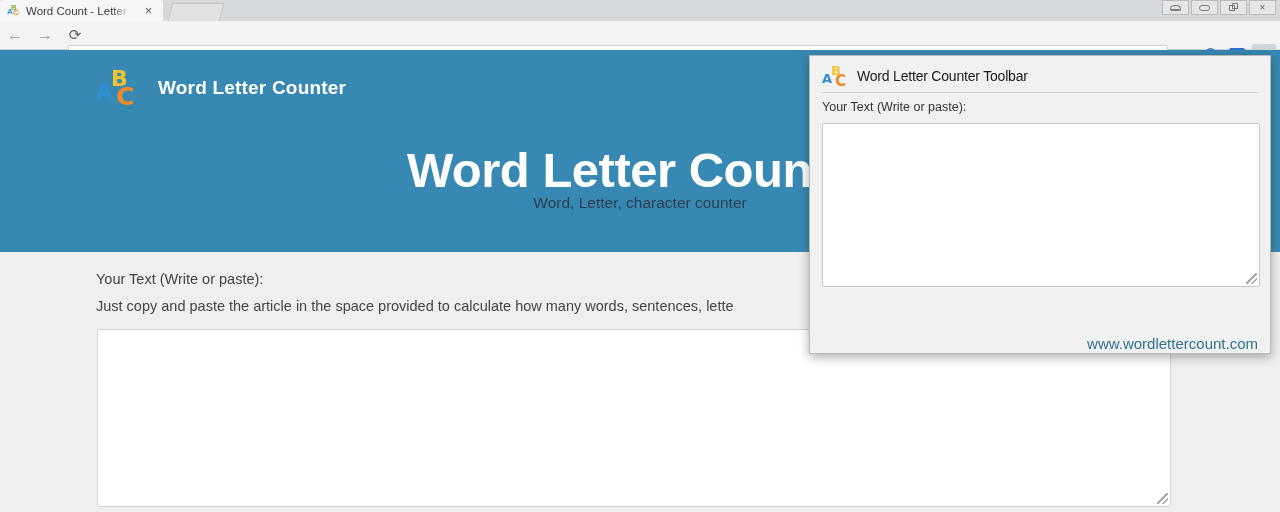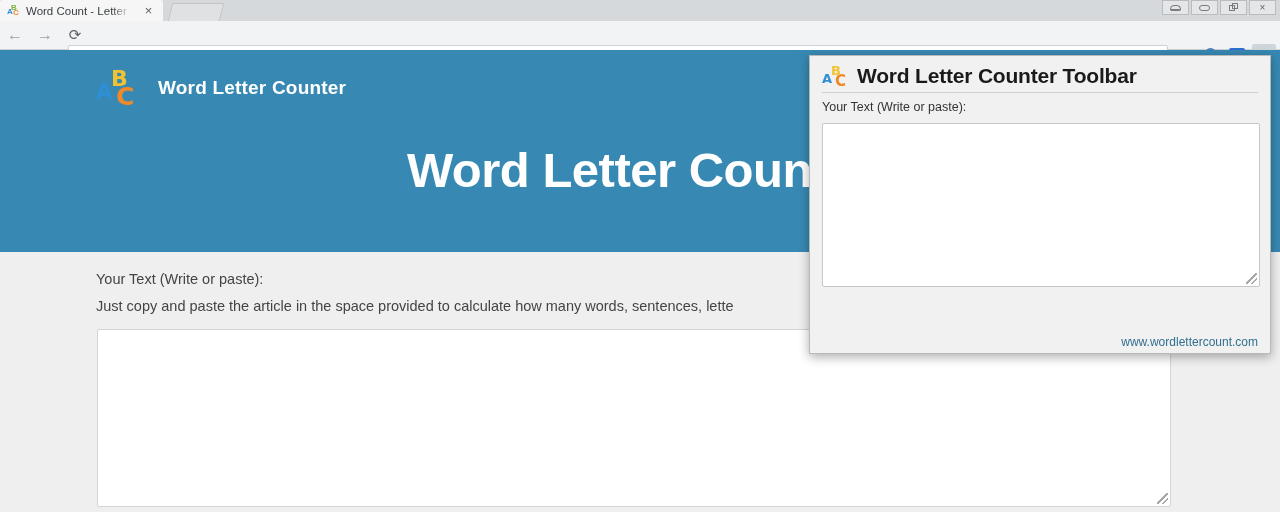"Word Letter Counter Toolbar" .popup-title { font-size: 21px -> 14px; font-weight: bold -> normal }
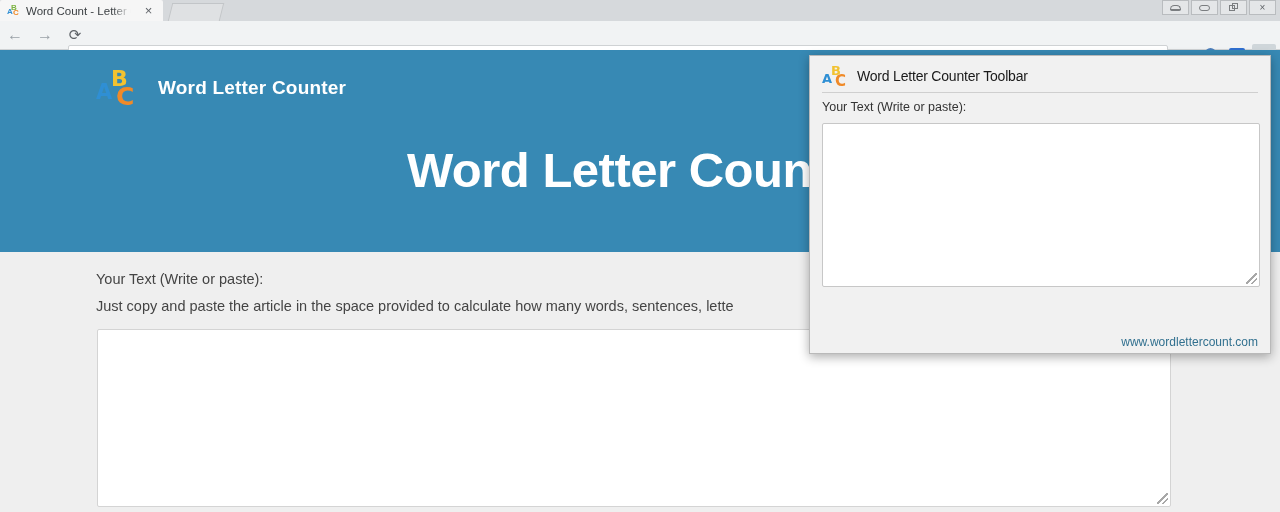"Word, Letter, character counter" div.hero-sub { html: none -> <div>Word, Letter, character counter</div> }
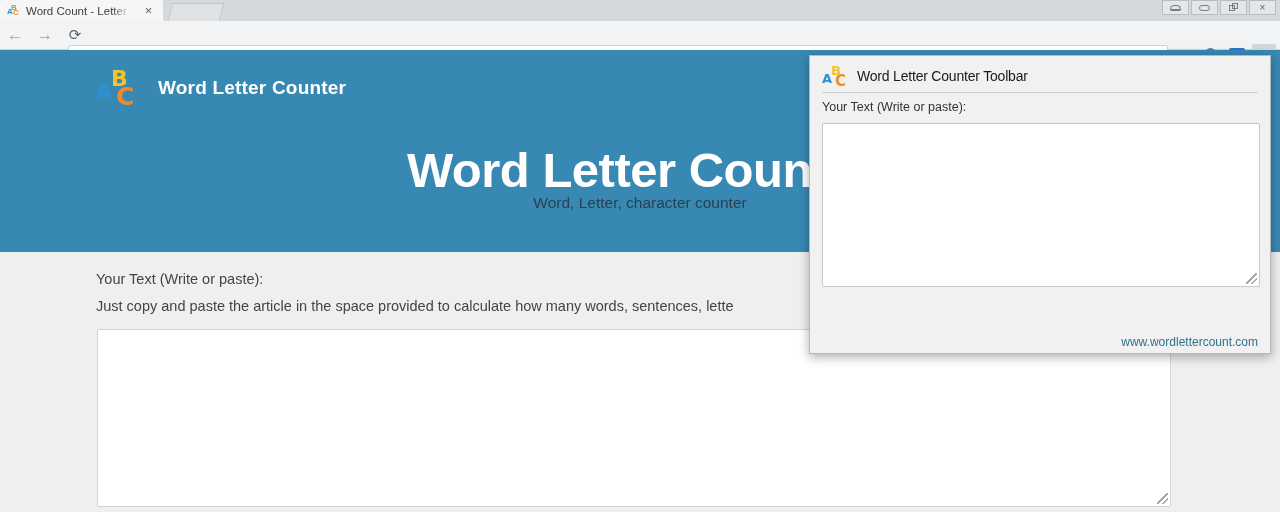"www.wordlettercount.com" .popup-footer { font-size: 12px -> 15px }
